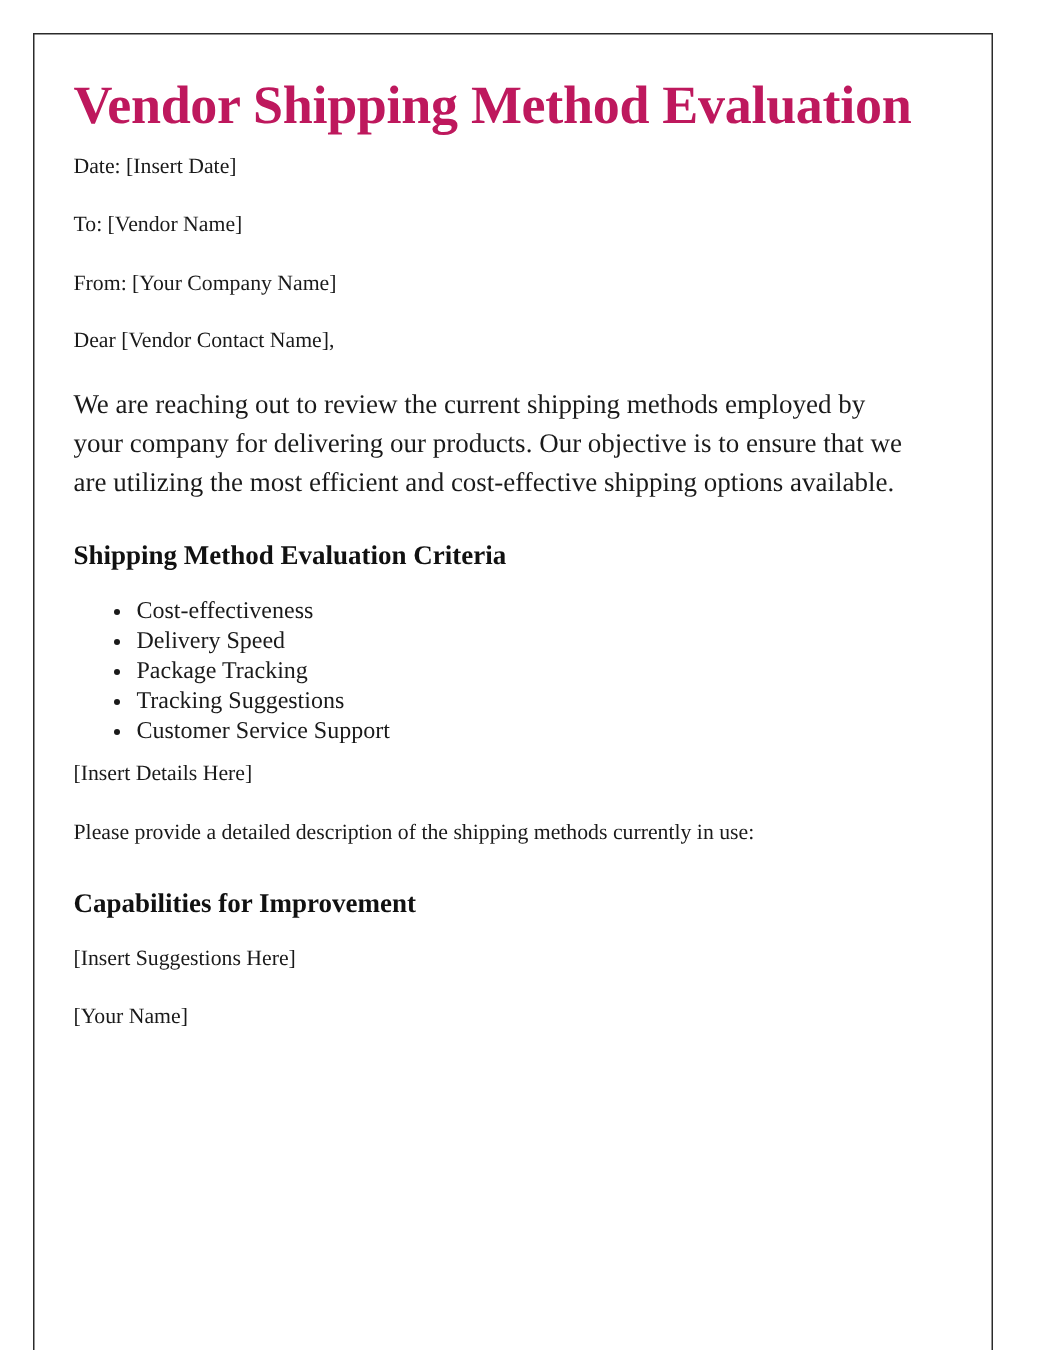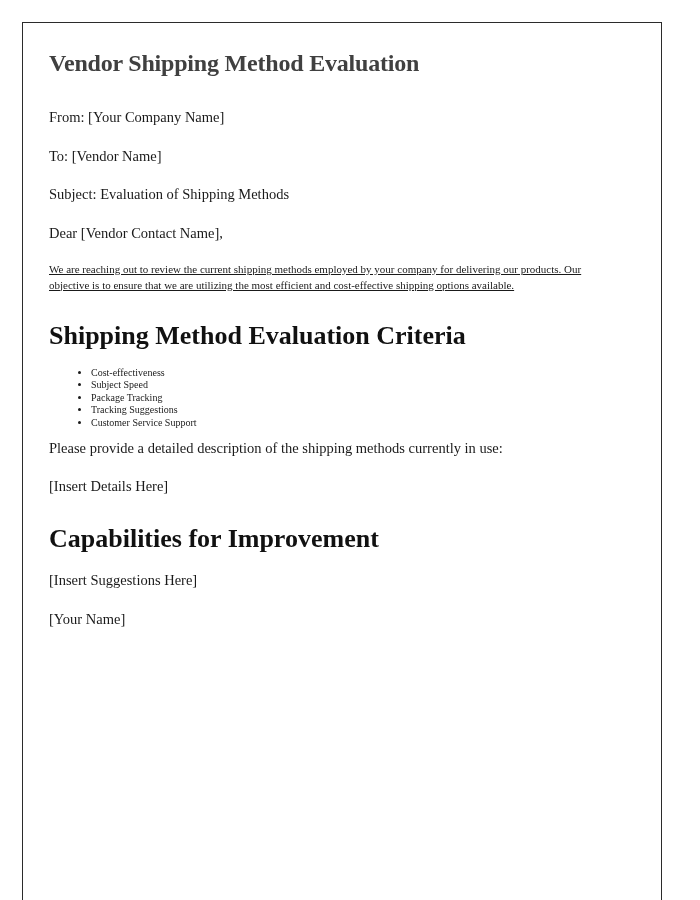"Vendor Shipping Method Evaluation" .doc-title { color: #404040 -> #be185d; font-size: 24px -> 36px; margin: 0 0 30px 0 -> 0 0 10px 0 }
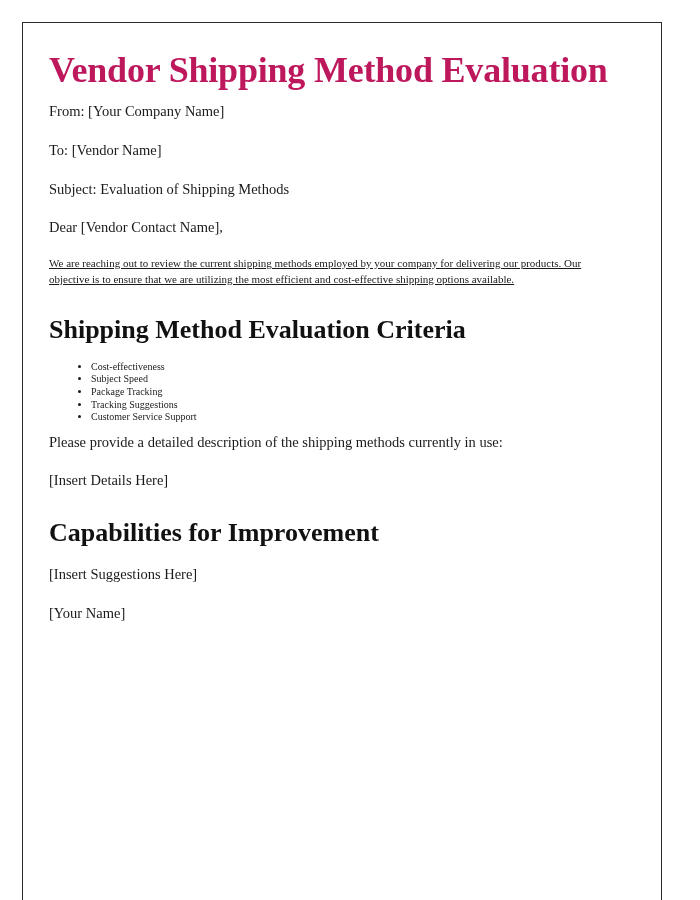"Date: [Insert Date]" p.line { html: none -> <p>Date: [Insert Date]</p> }
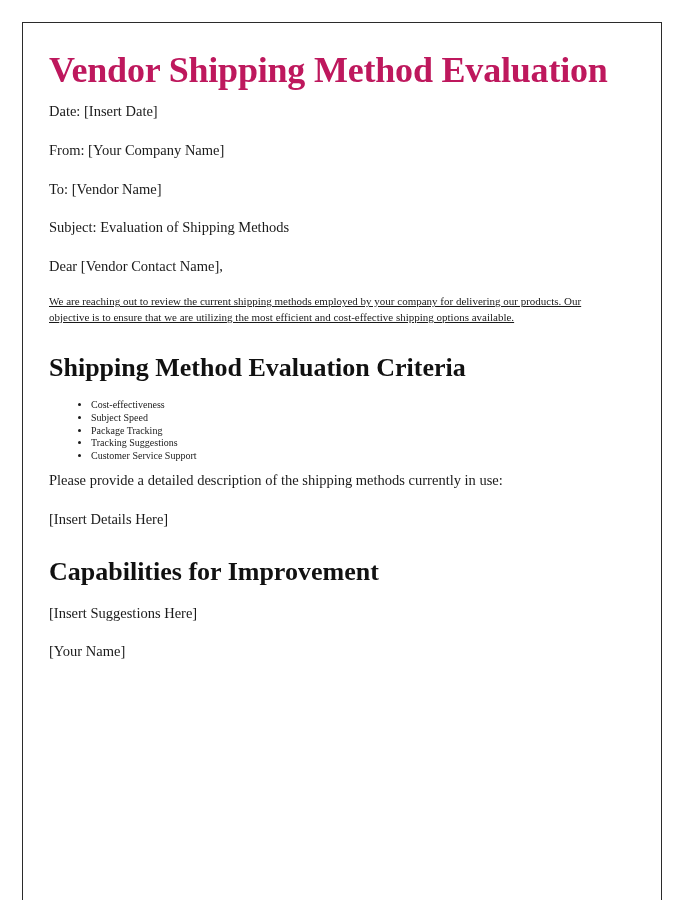"From: [Your Company Name]" p.line { order: before "To: [Vendor Name]" -> after "To: [Vendor Name]" }
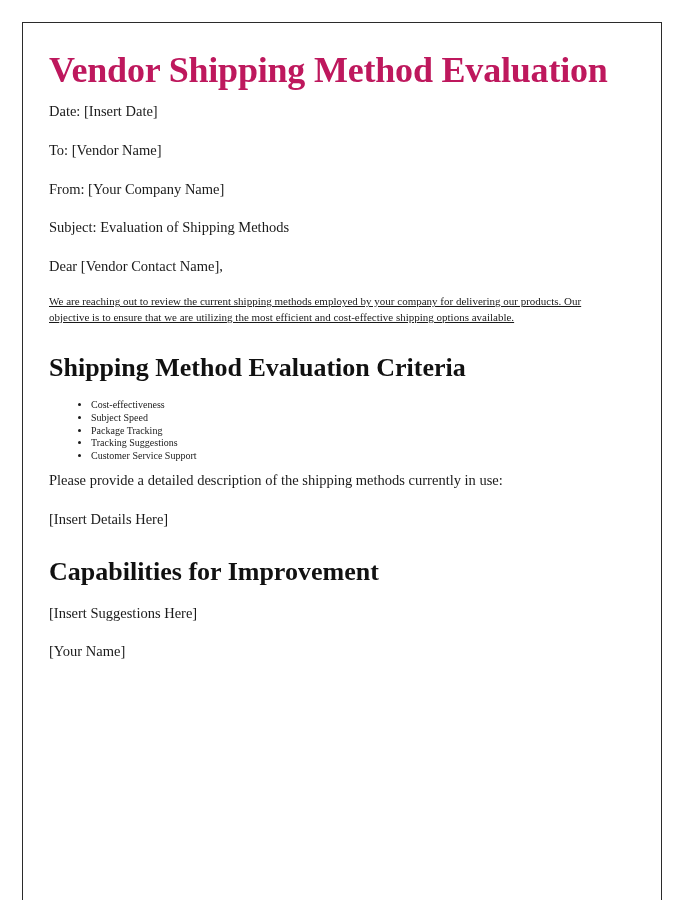"Subject: Evaluation of Shipping Methods" p.line { html: <p>Subject: Evaluation of Shipping Methods</p> -> none }
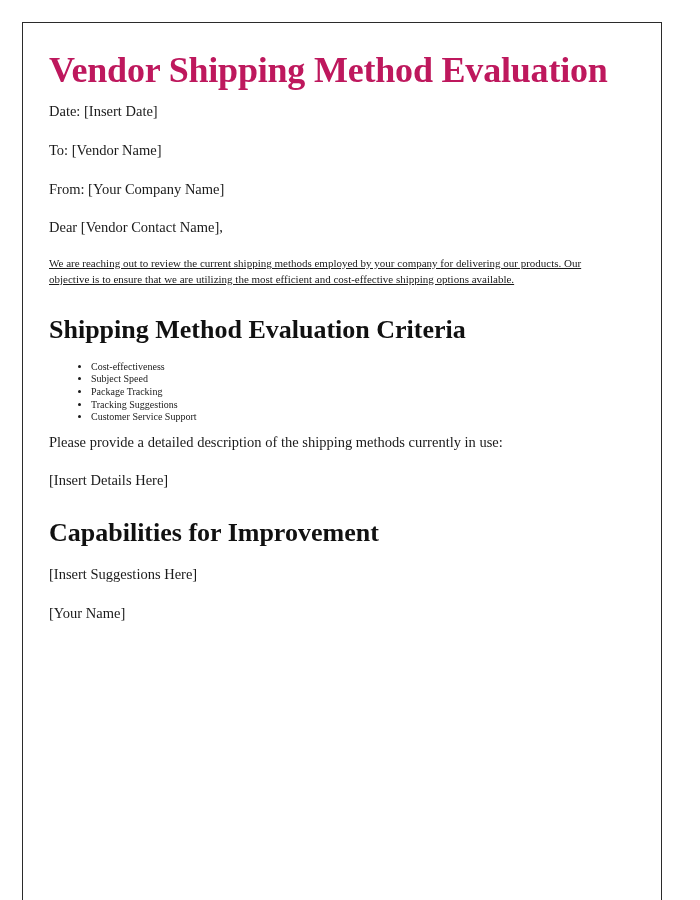"We are reaching out to" p.para { font-size: 11px -> 18px; text-decoration: underline -> none }
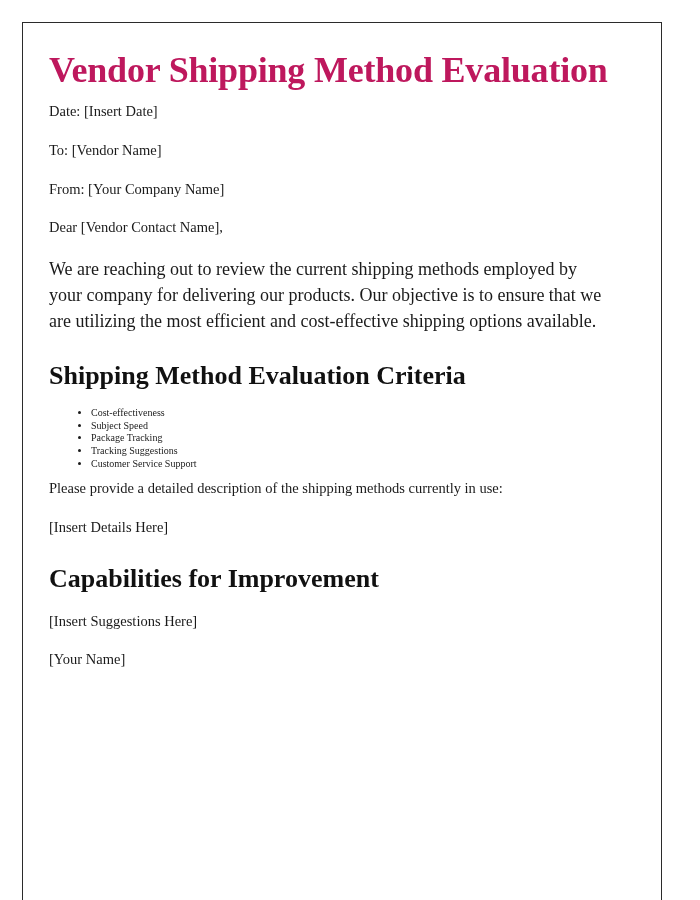"Shipping Method Evaluation Criteria" .section-heading { font-size: 26px -> 18px }
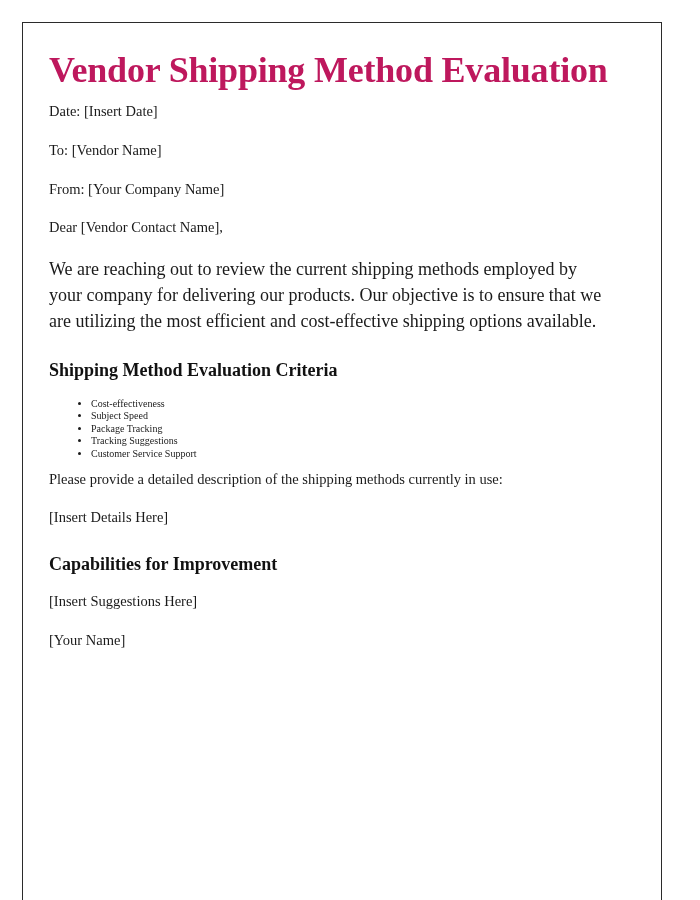"Cost-effectiveness" ul.criteria-list li { font-size: 10px -> 16px }
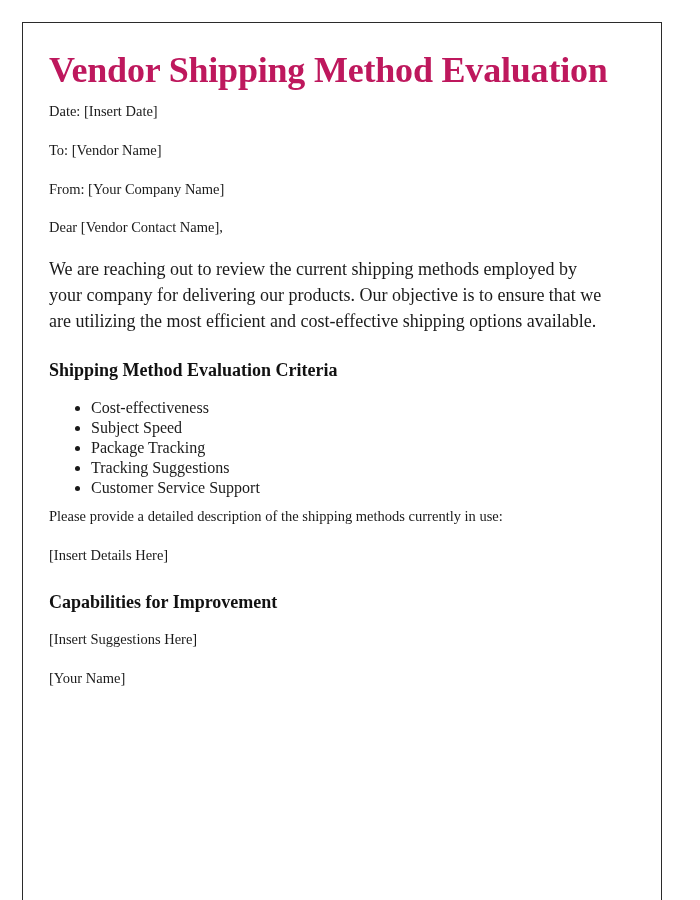"Subject Speed" li { text: Subject -> Delivery }
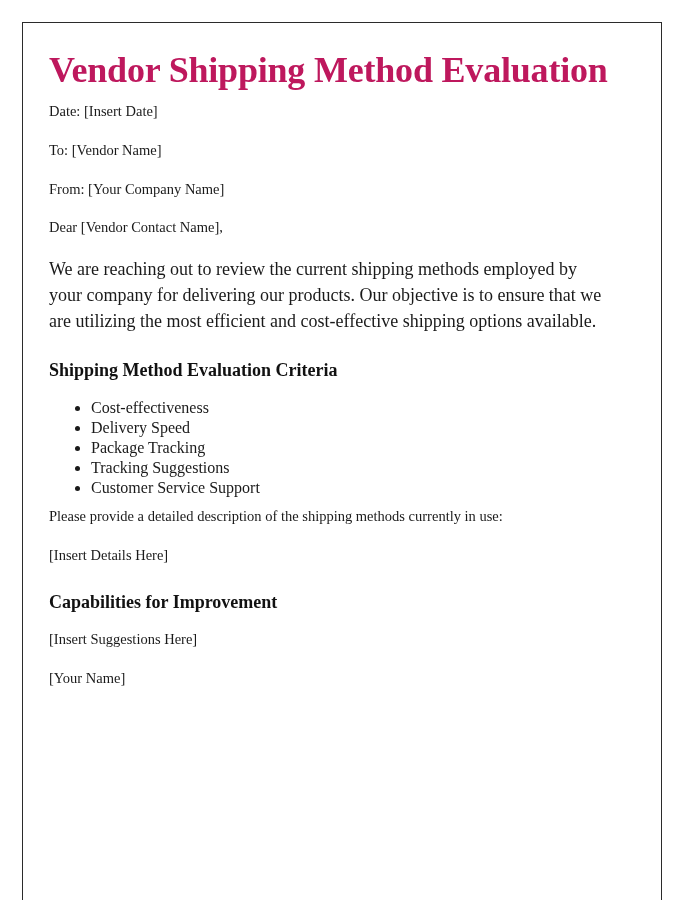"Please provide a detailed description" p.line { order: before "[Insert Details Here]" -> after "[Insert Details Here]" }
